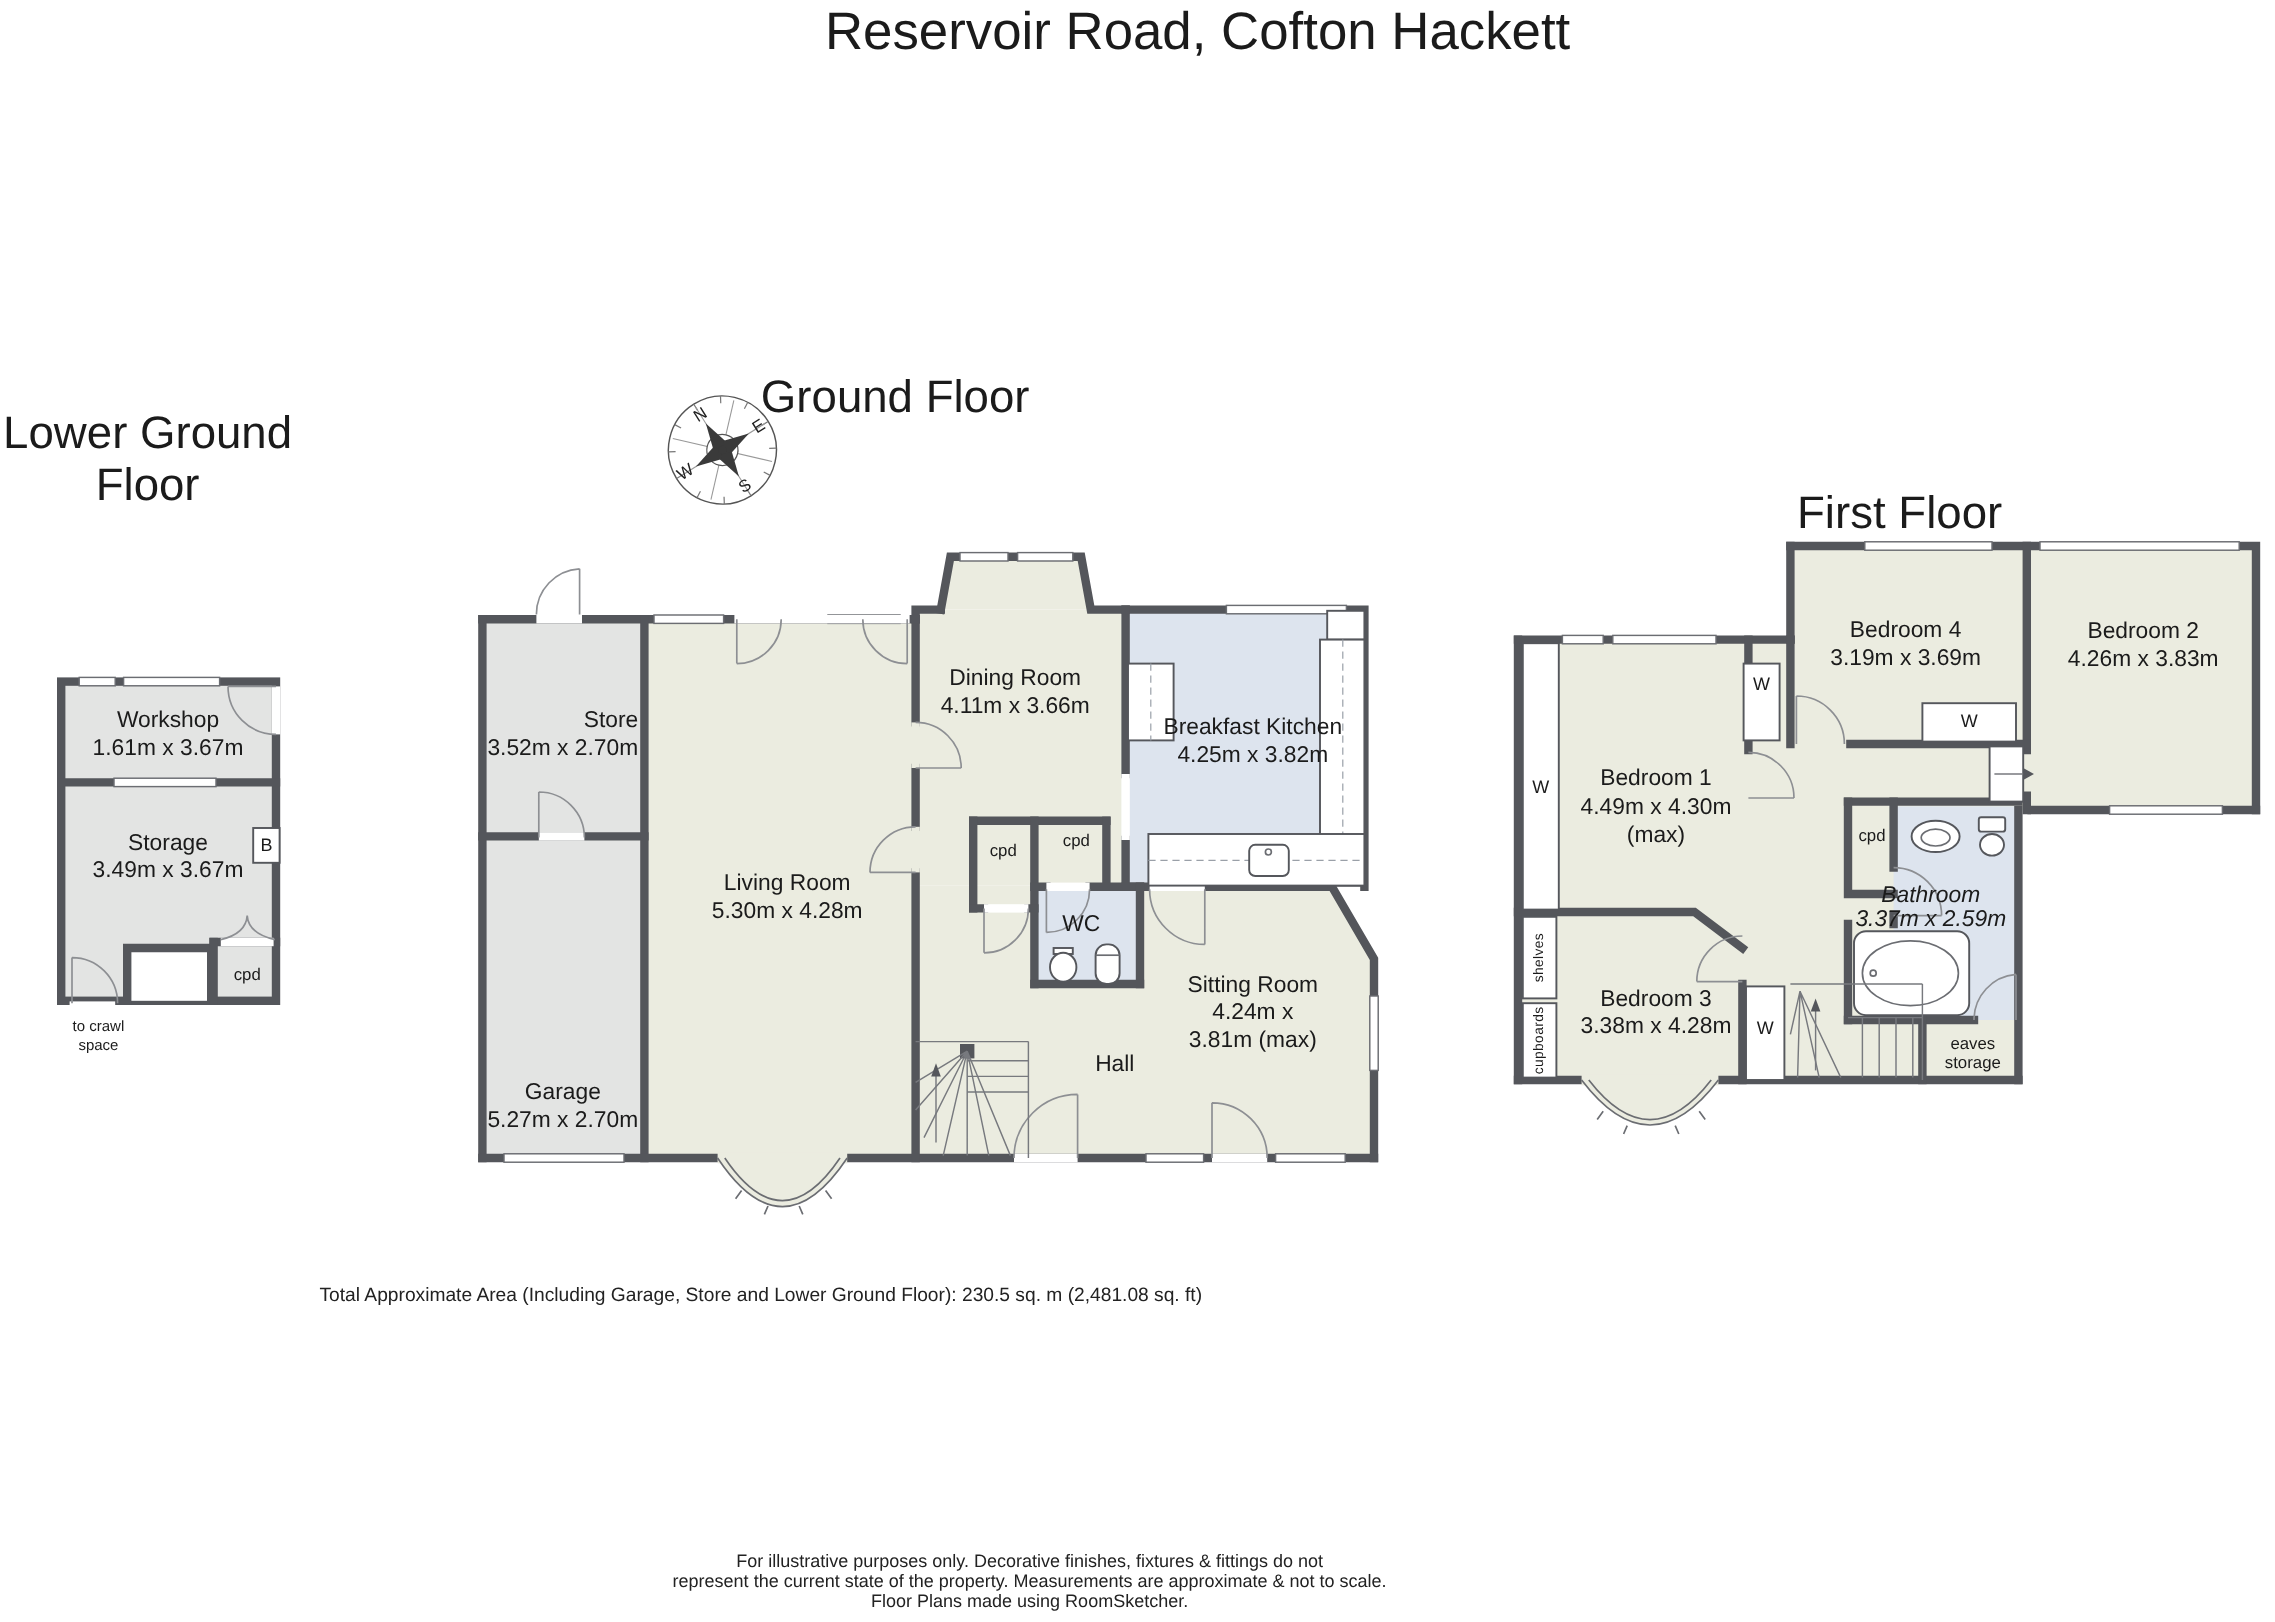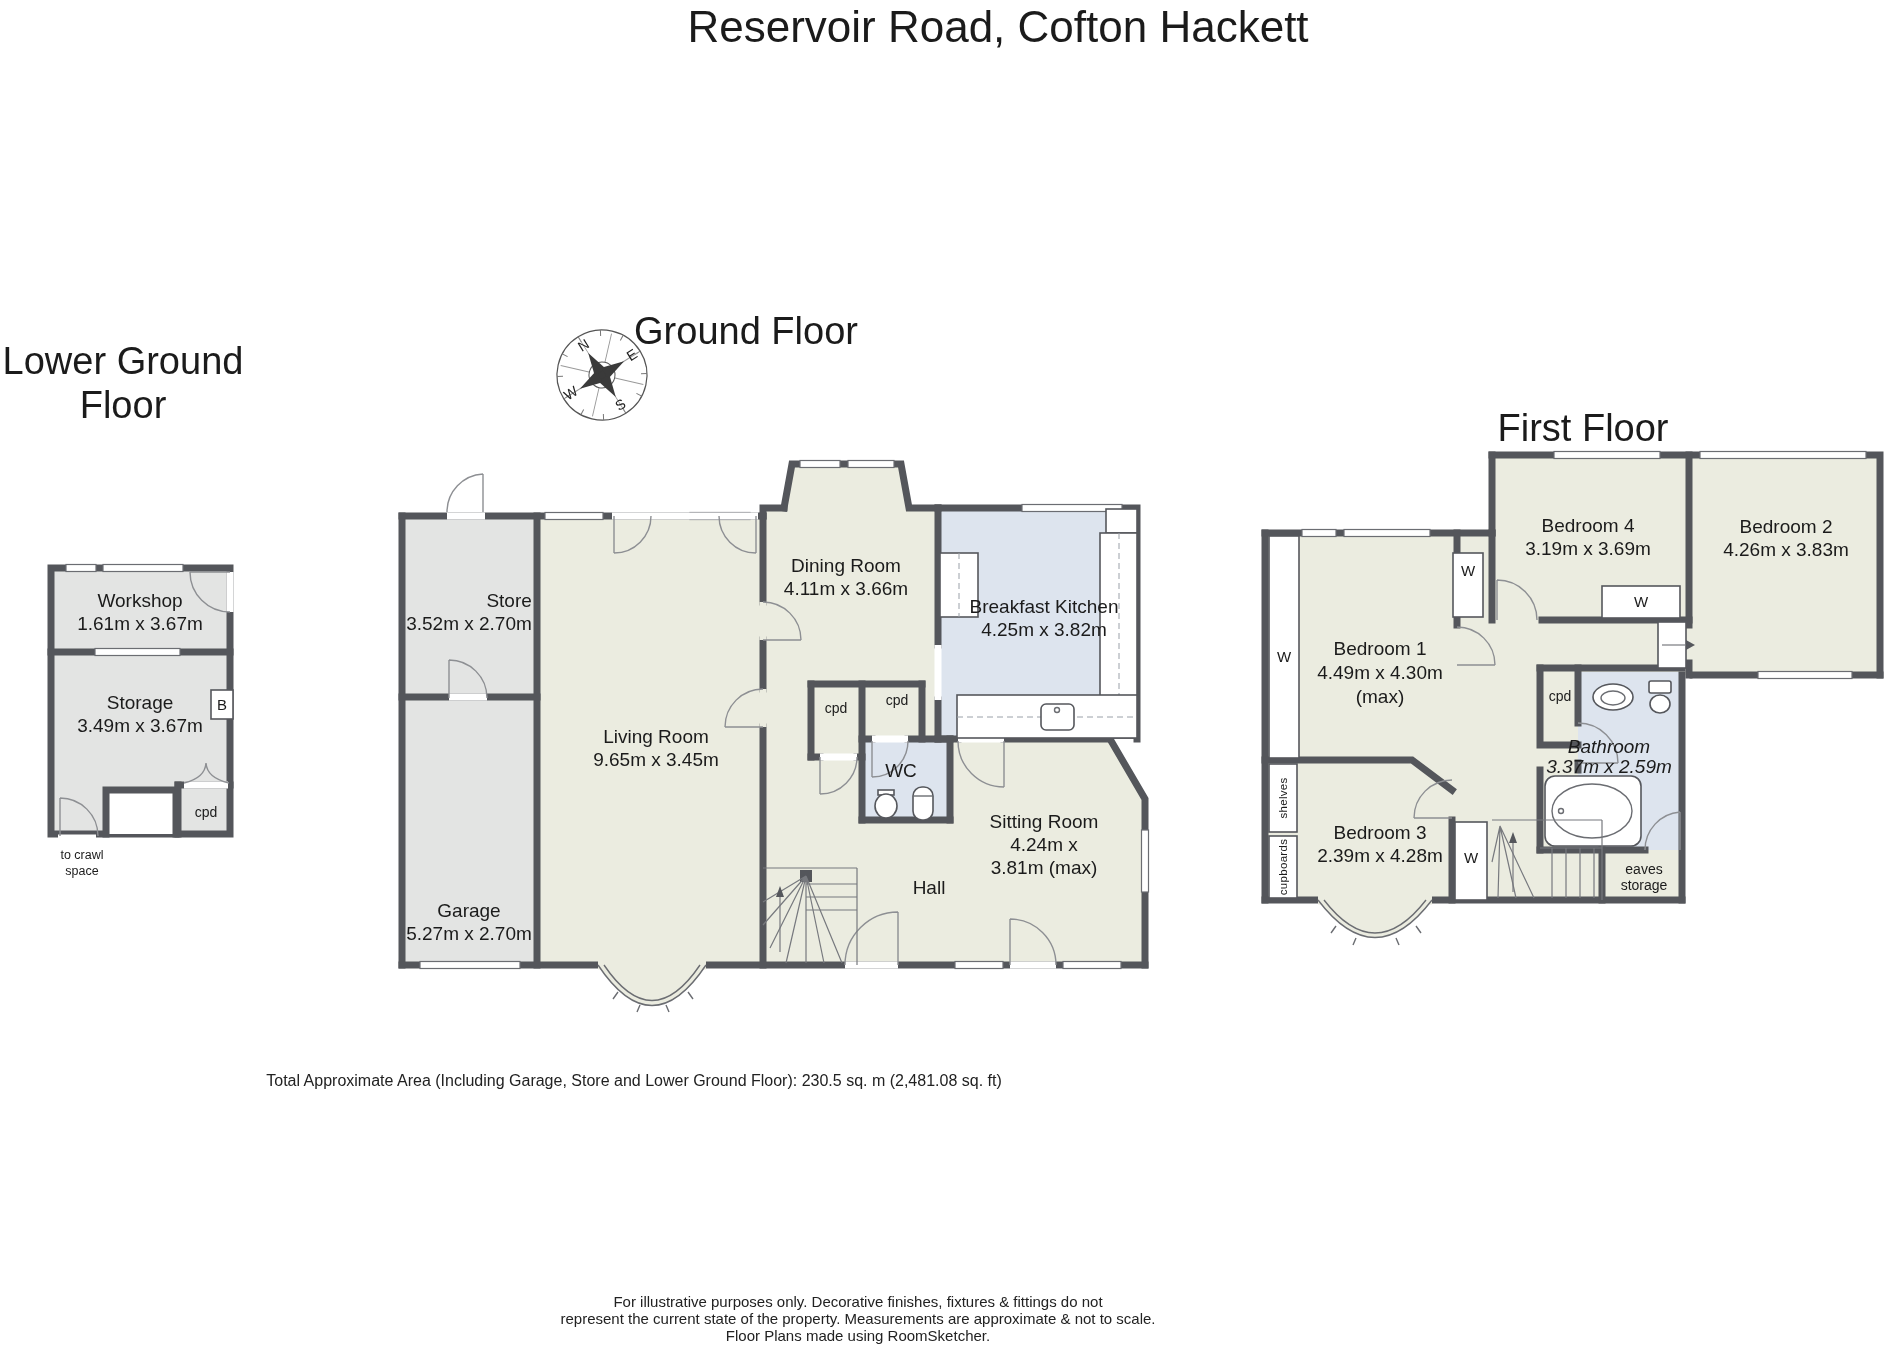"9.65m x 3.45m" div { text: 9.65m x 3.45m -> 5.30m x 4.28m }
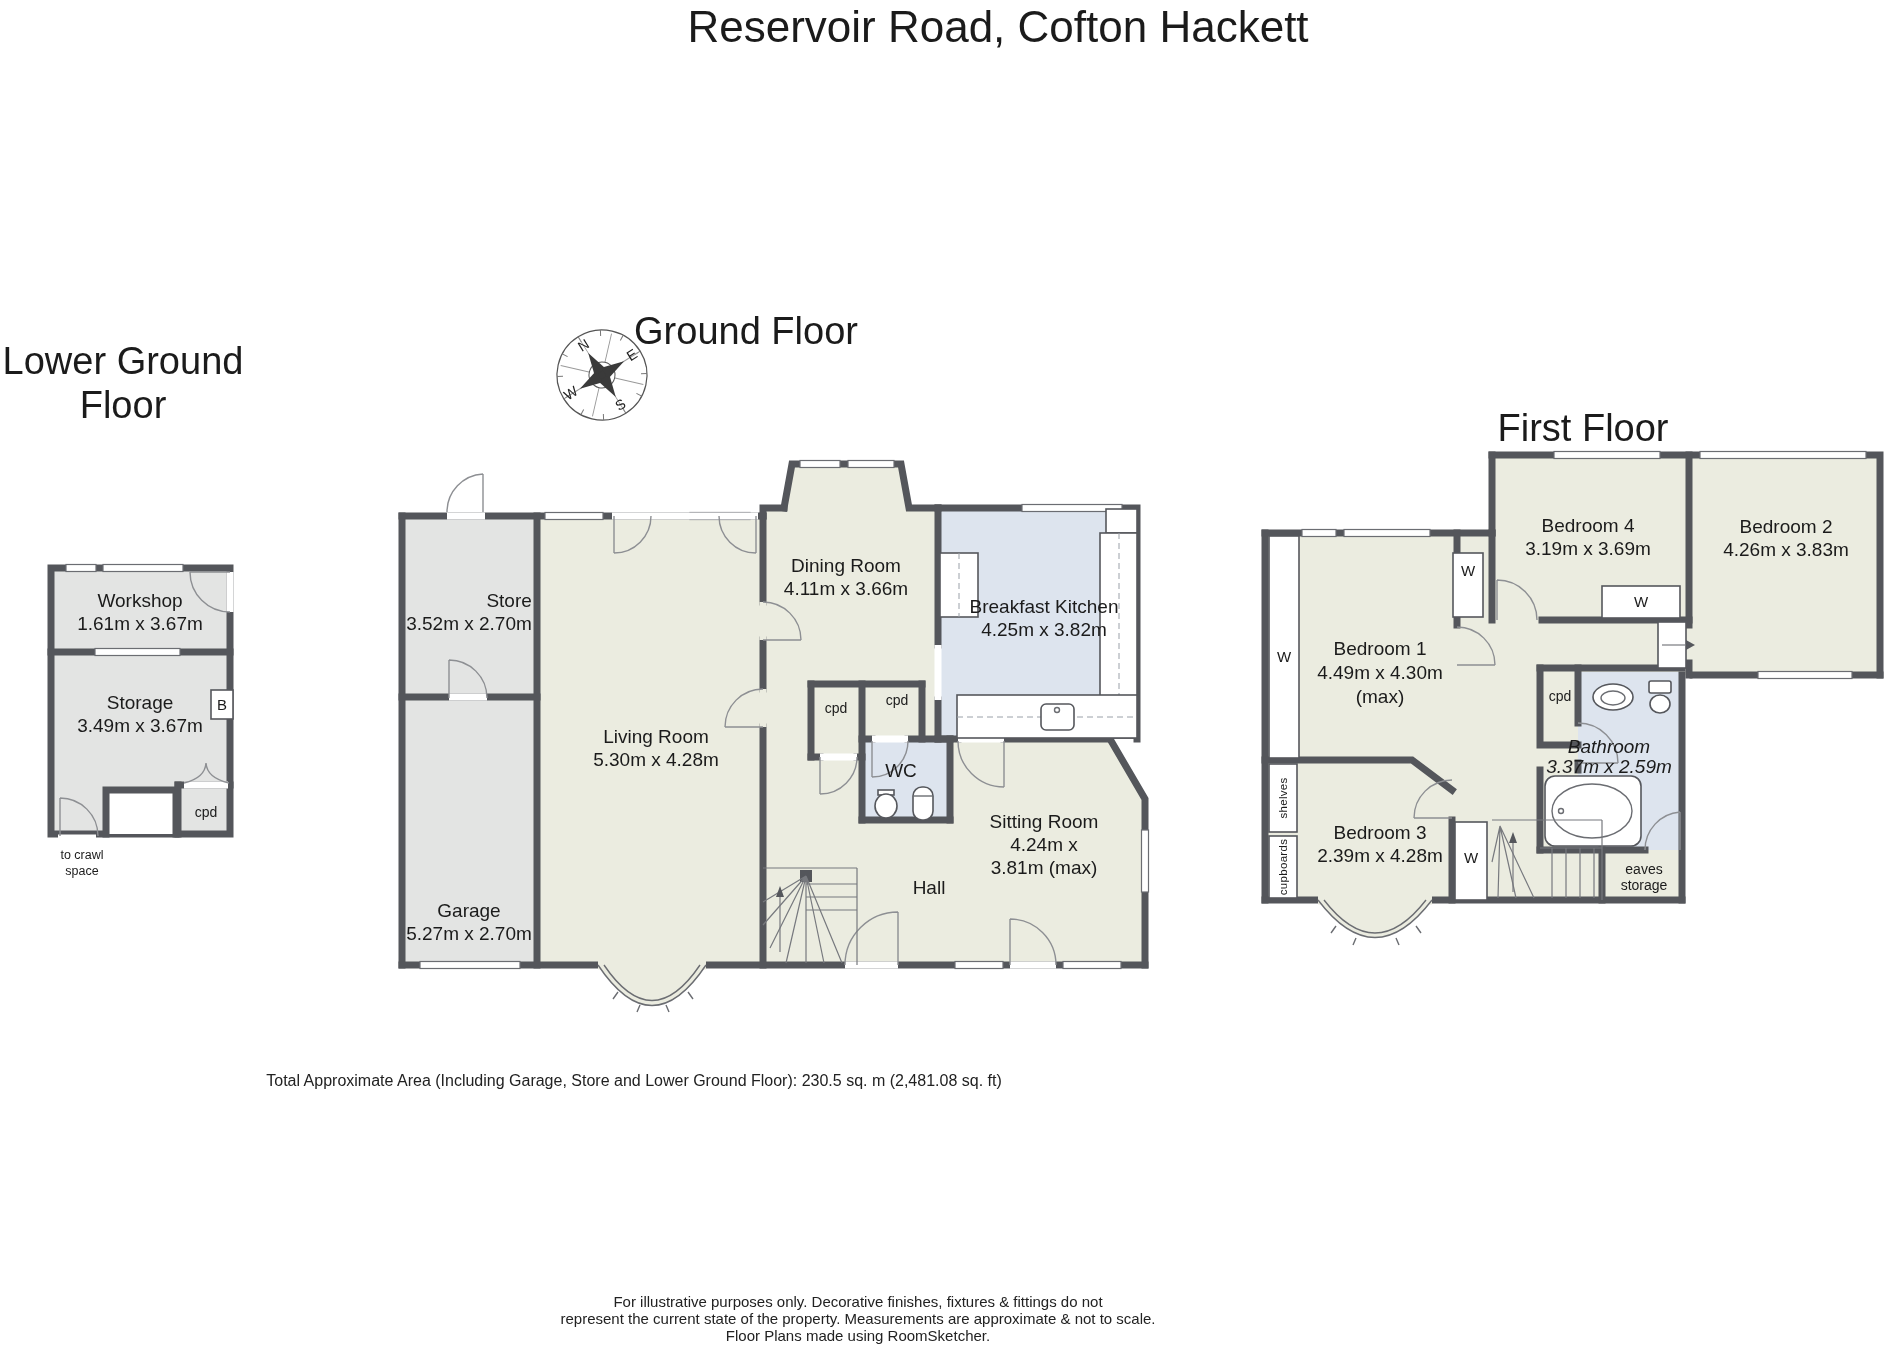"2.39m x 4.28m" div { text: 2.39m -> 3.38m }
